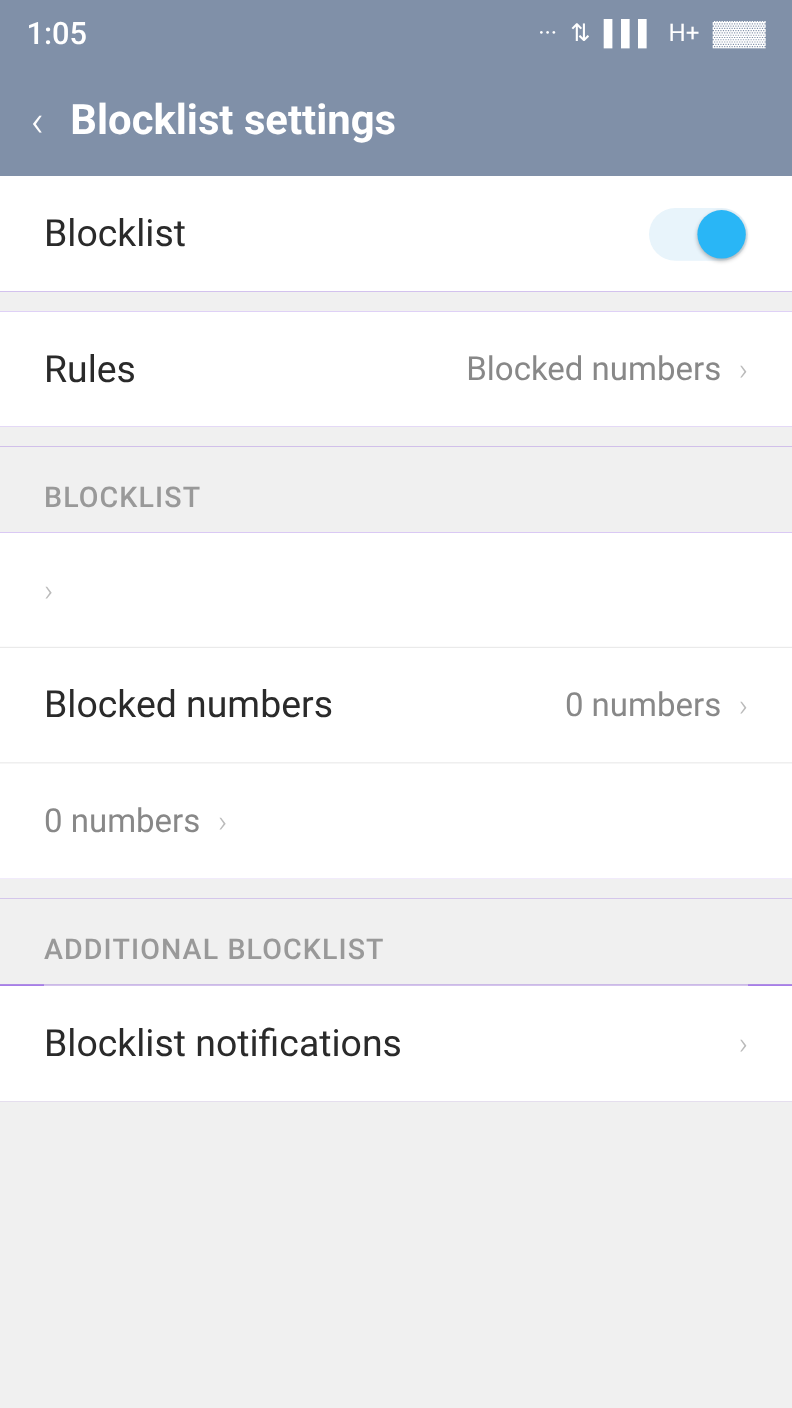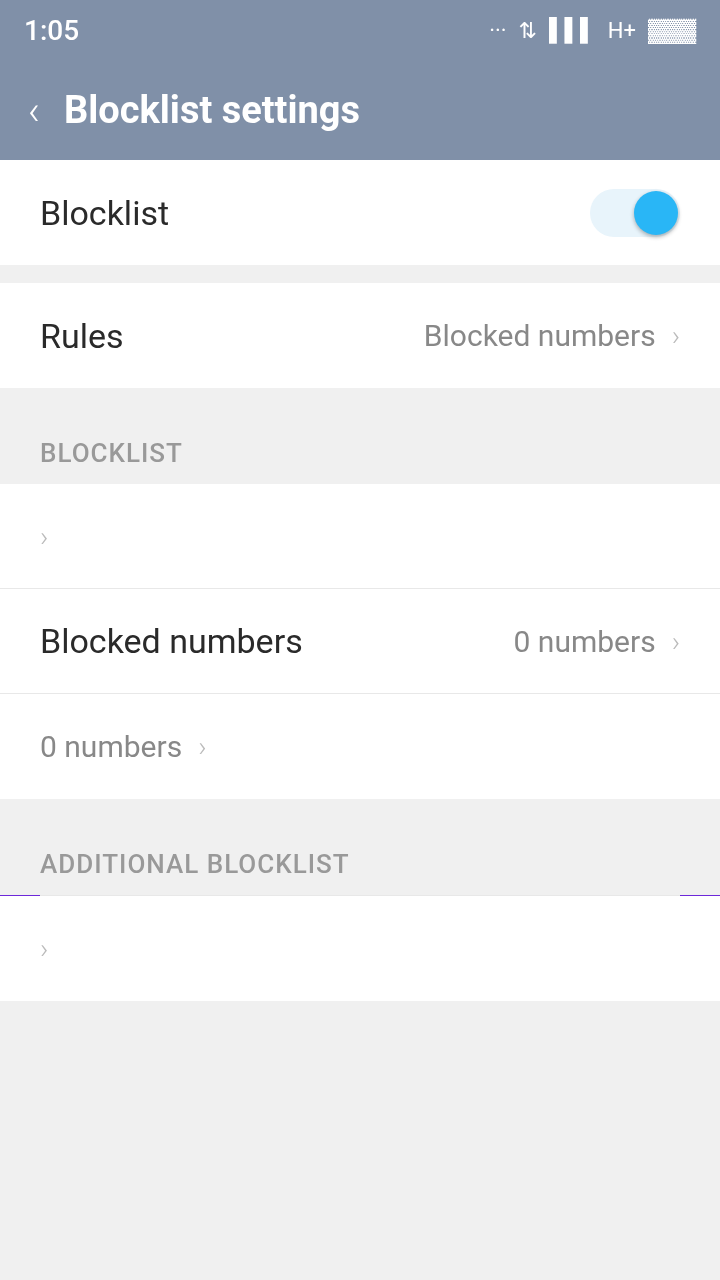"Blocklist notifications" span.setting-label { html: none -> <span>Blocklist notifications</span> }
